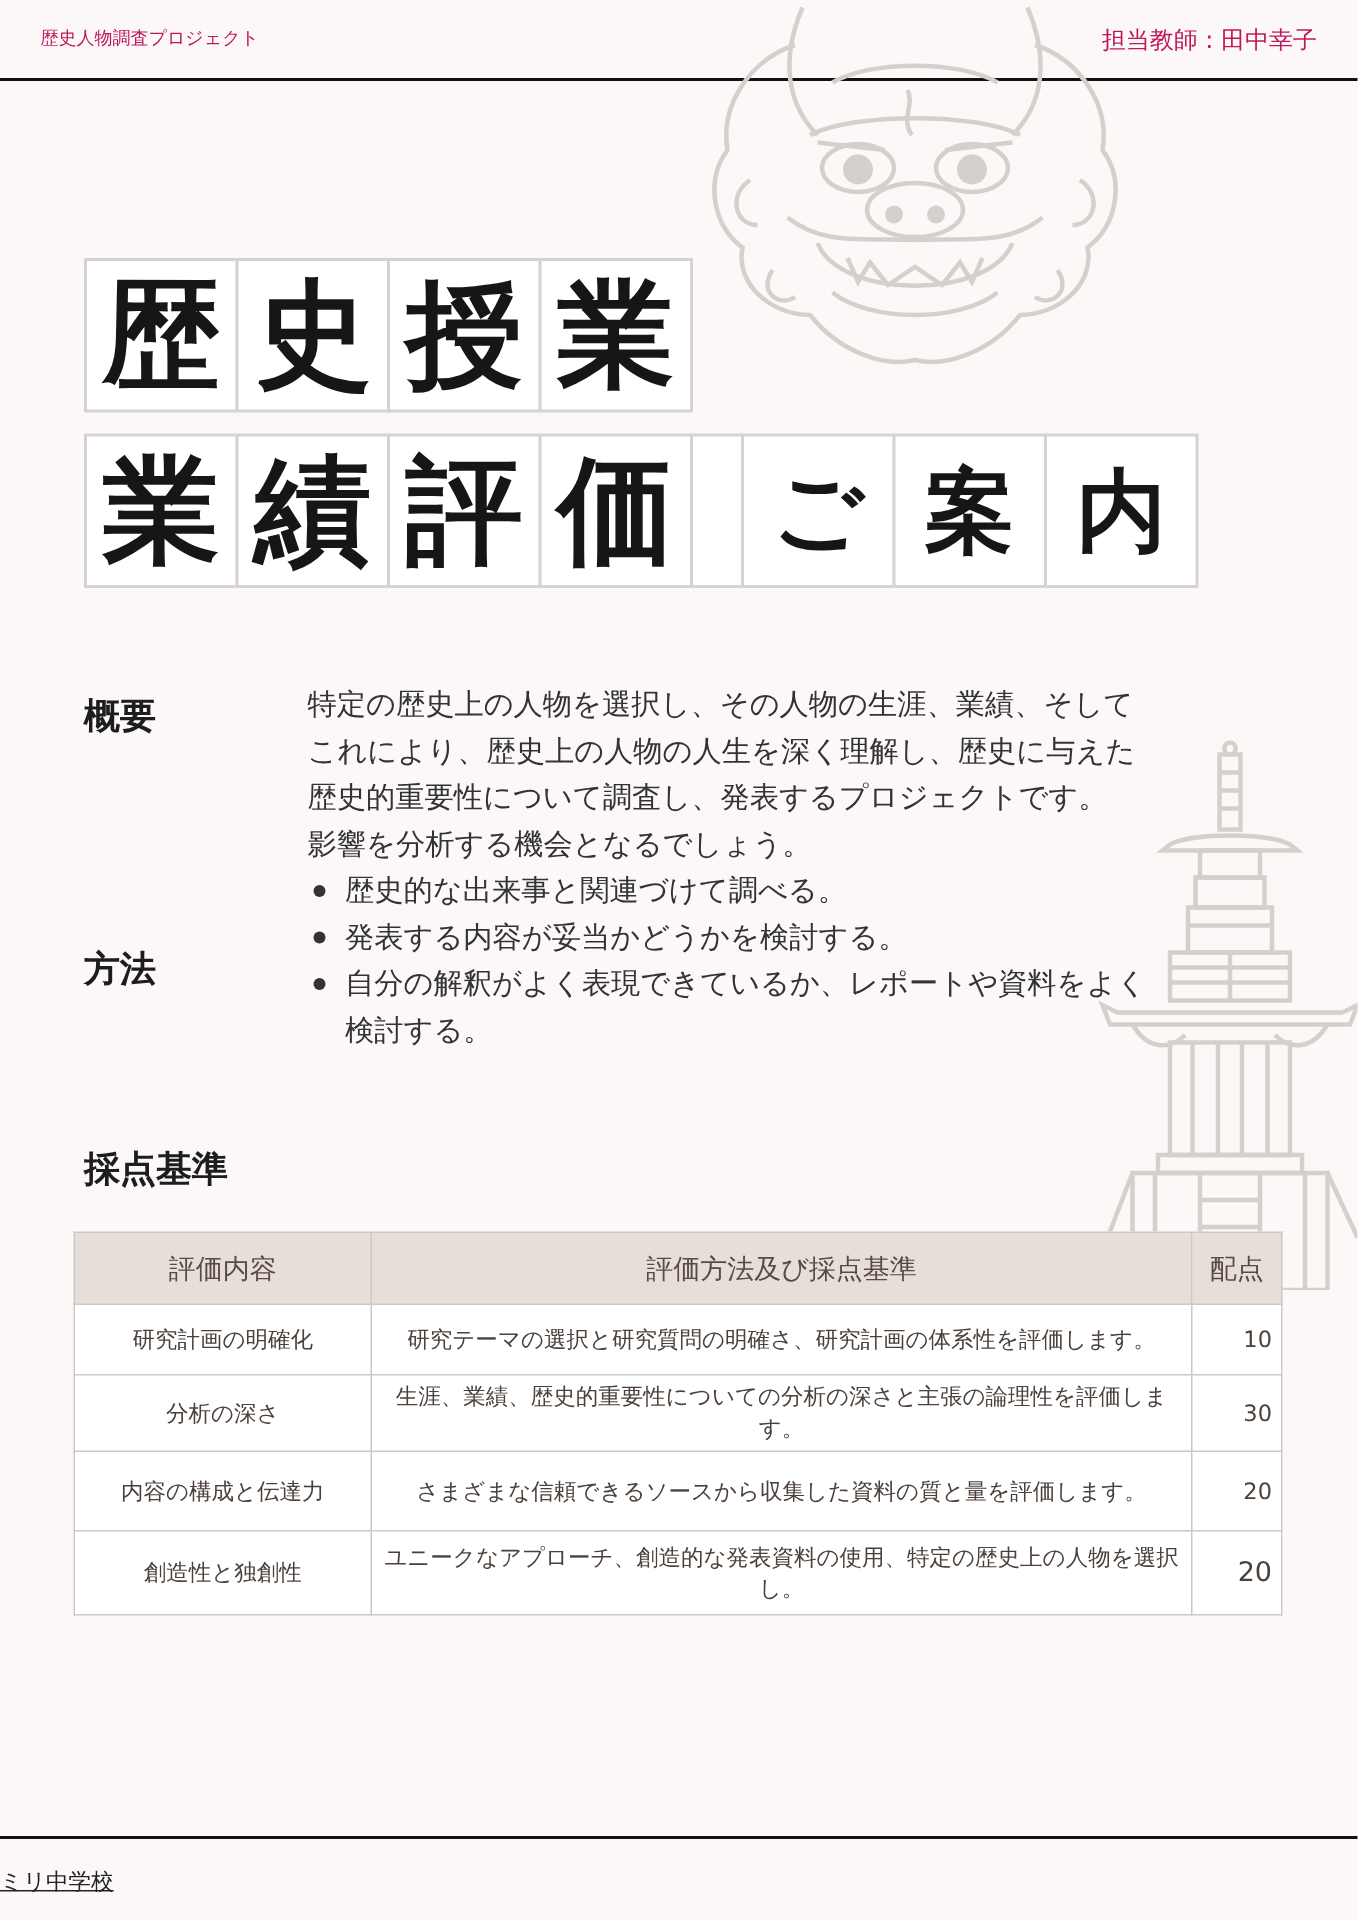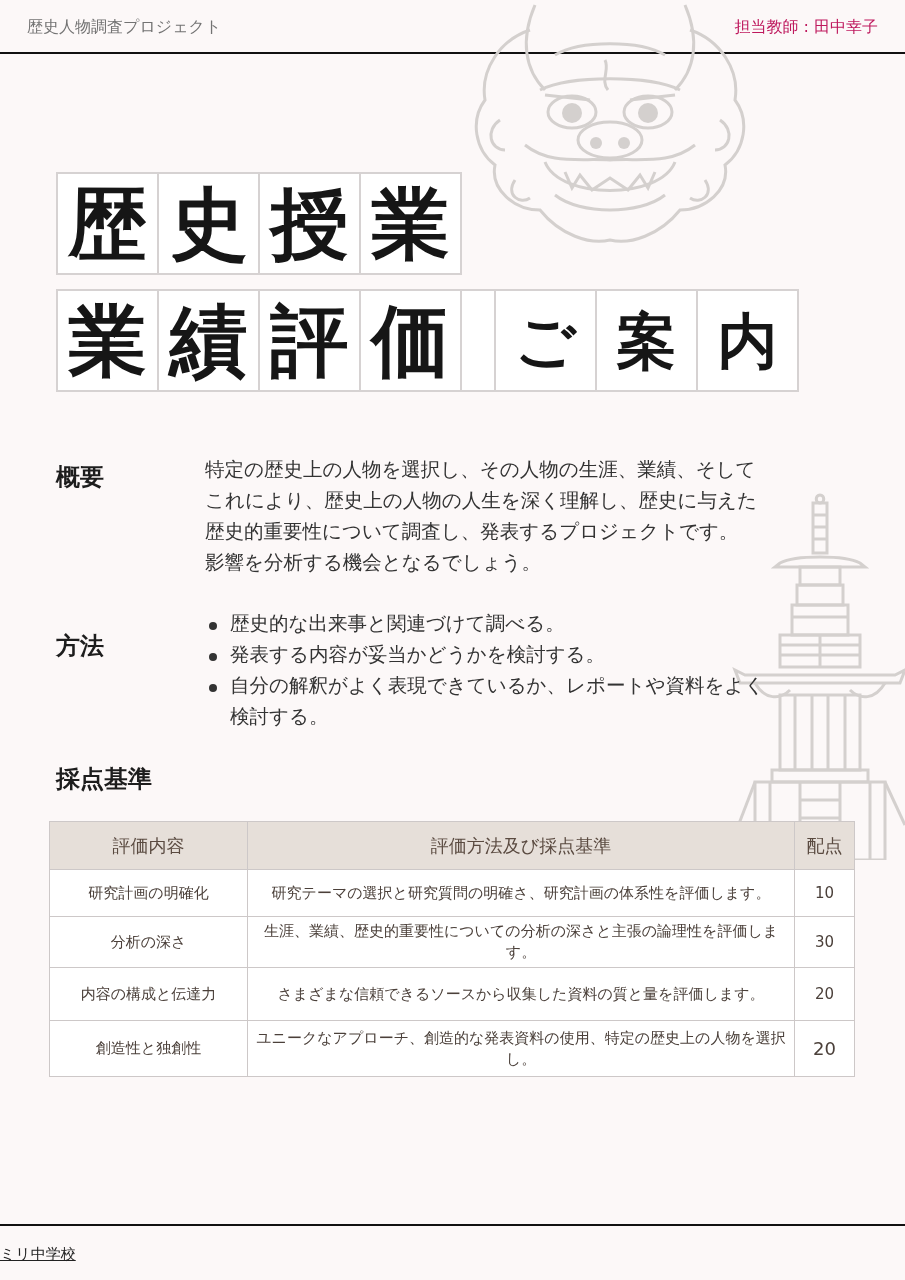"歴史人物調査プロジェクト" .header .left { color: #737373 -> #be185d; font-size: 16px -> 12px }
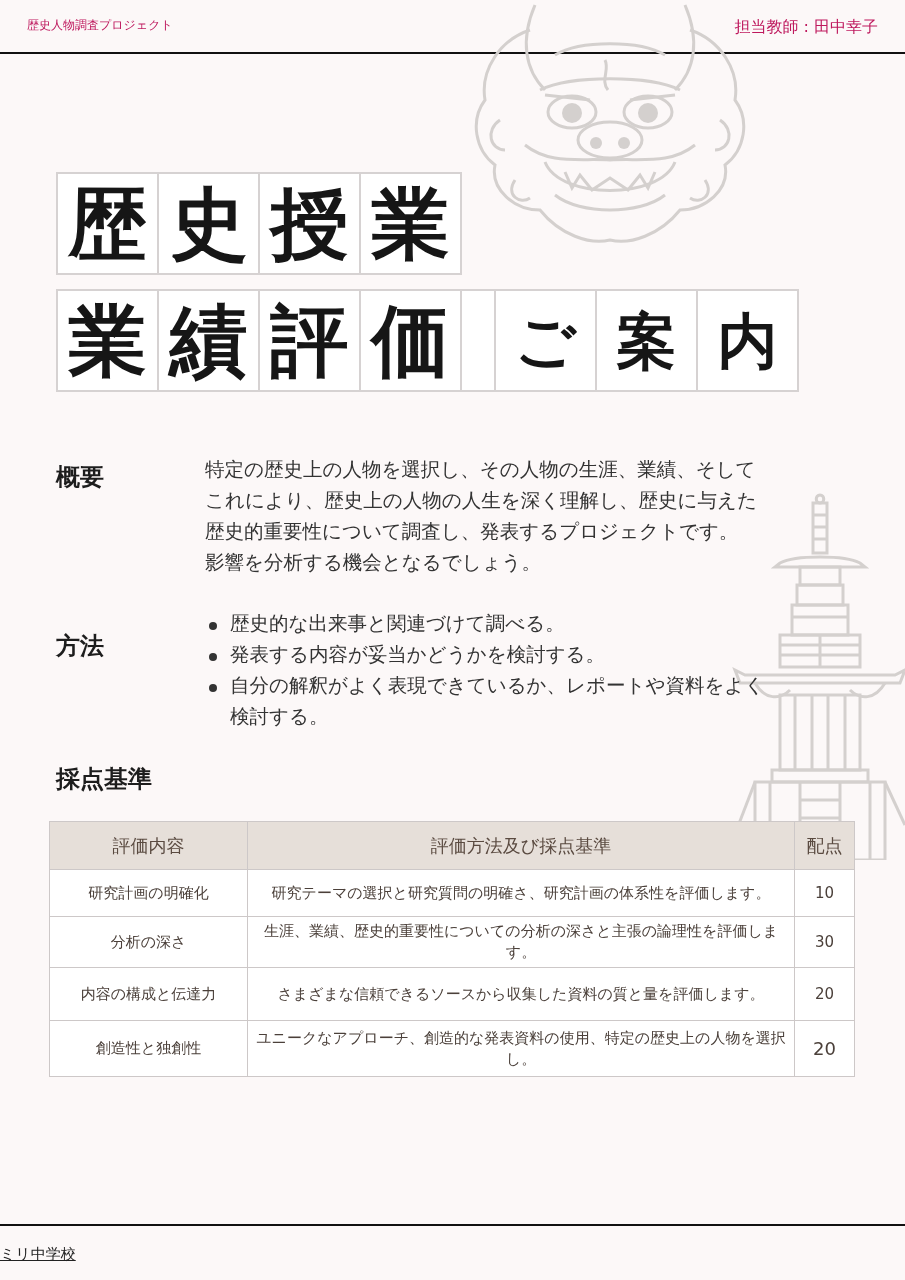"歴史的な出来事と関連づけて調べる。" .method-list { font-family: Liberation Mono, monospace -> none; top: 610px -> 578px }
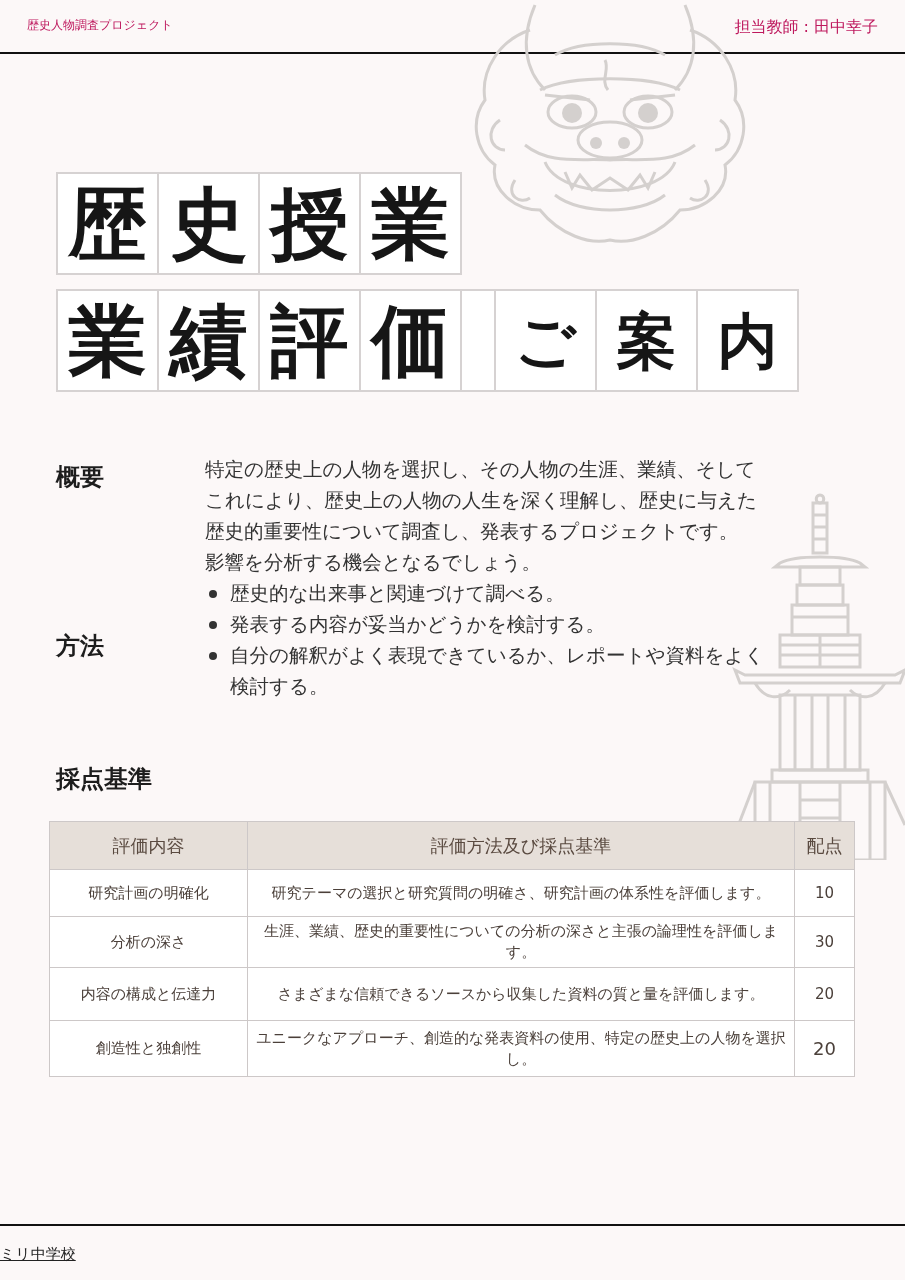"10" table.criteria td.num { text-align: none -> right }
